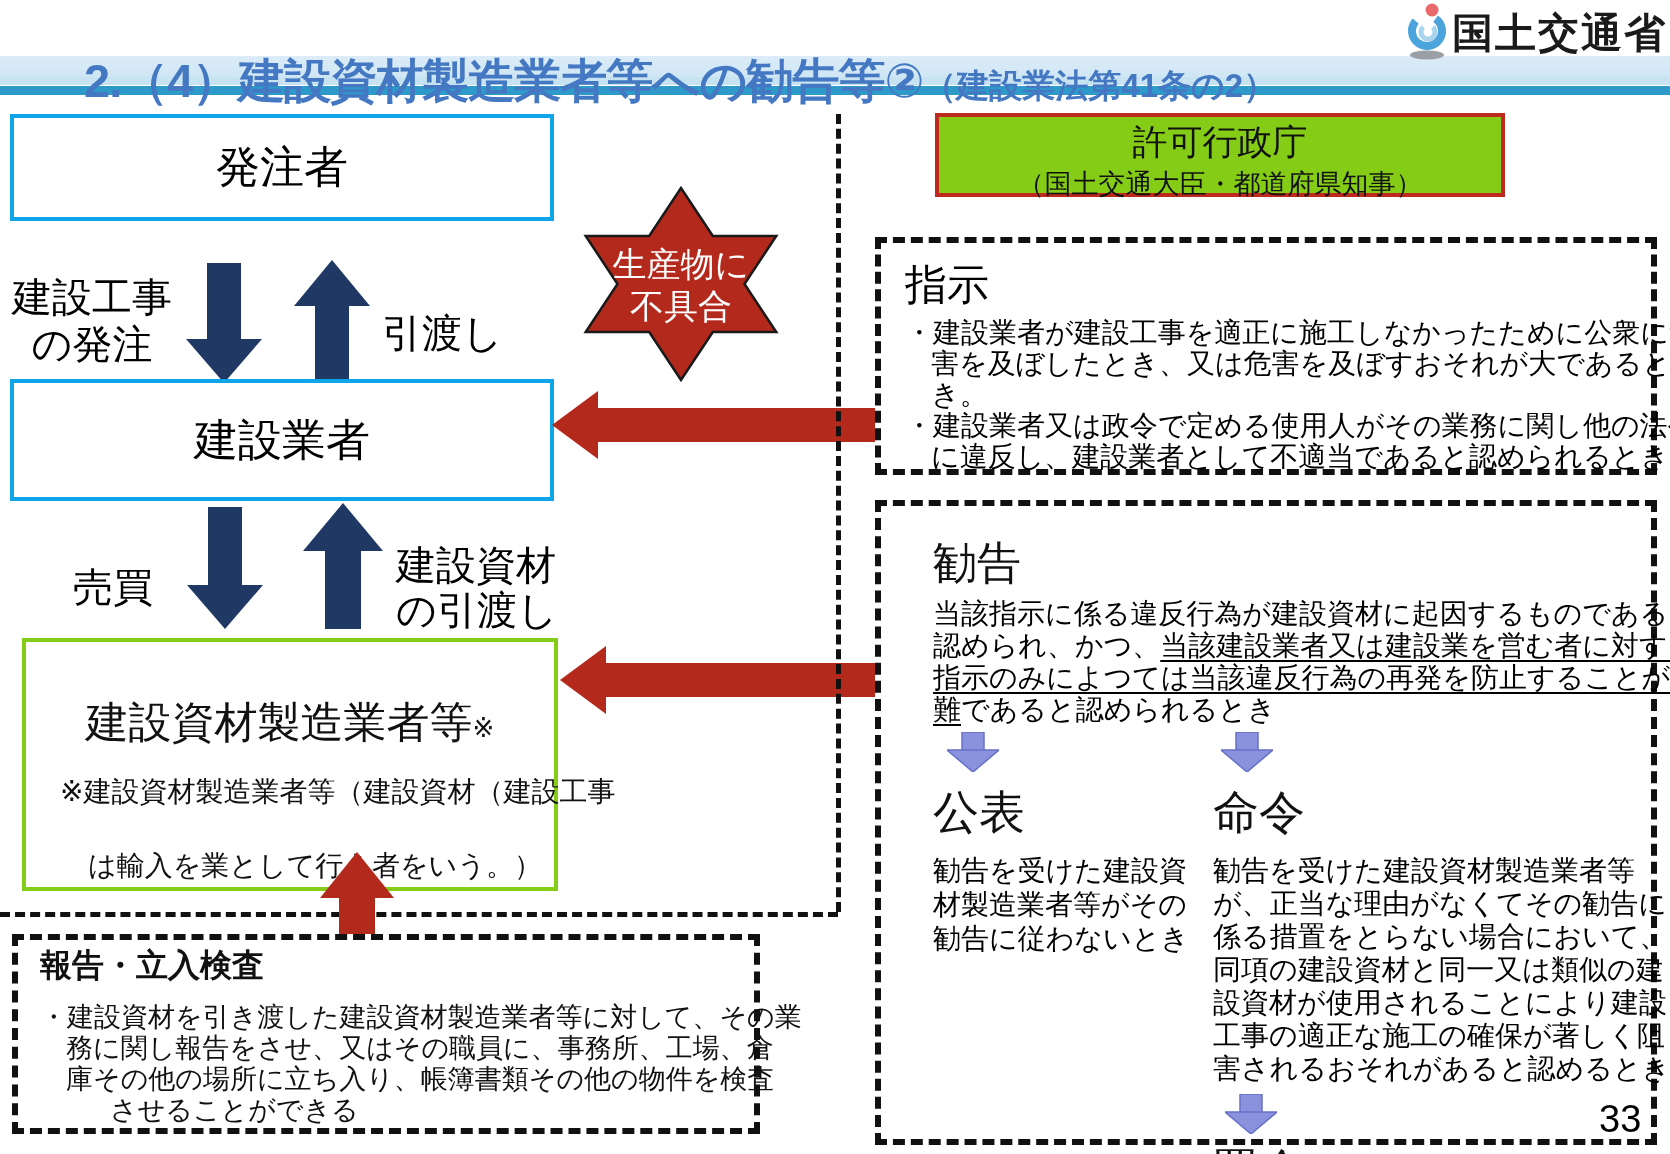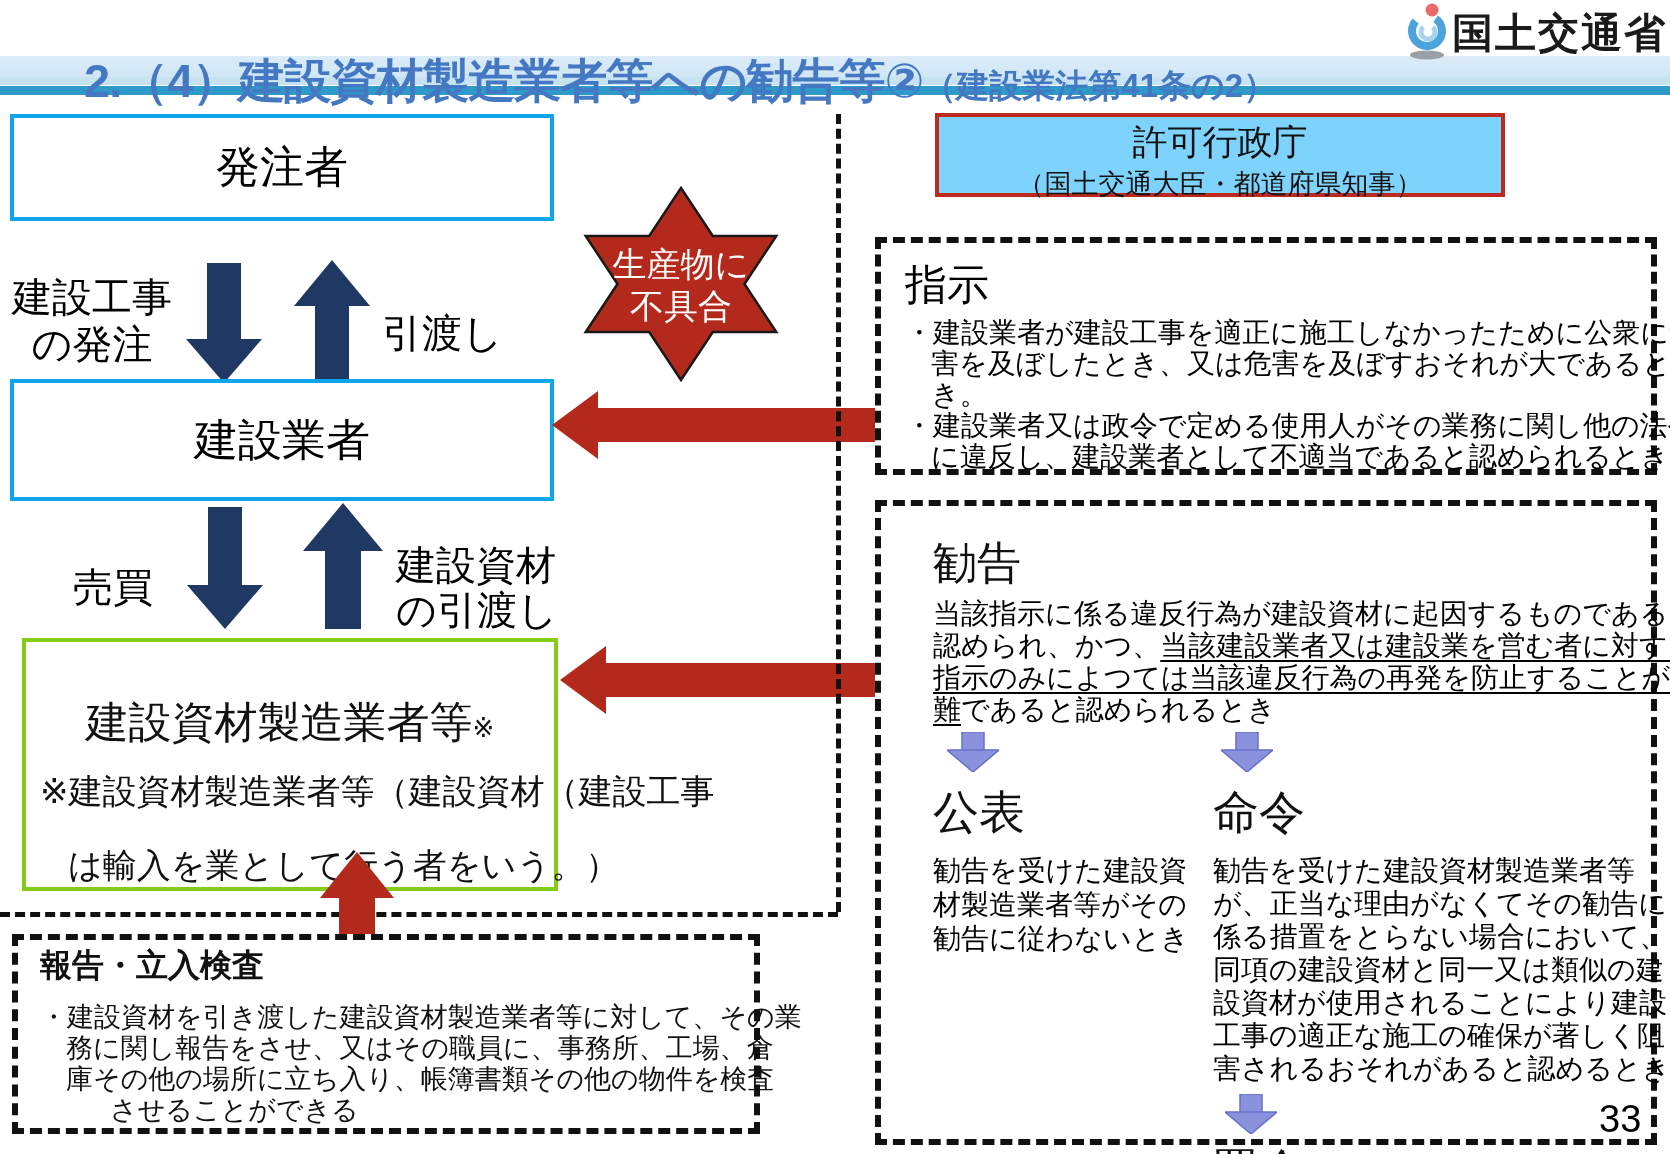"許可行政庁" .redbox { background: #7dd3fc -> #84cc16 }
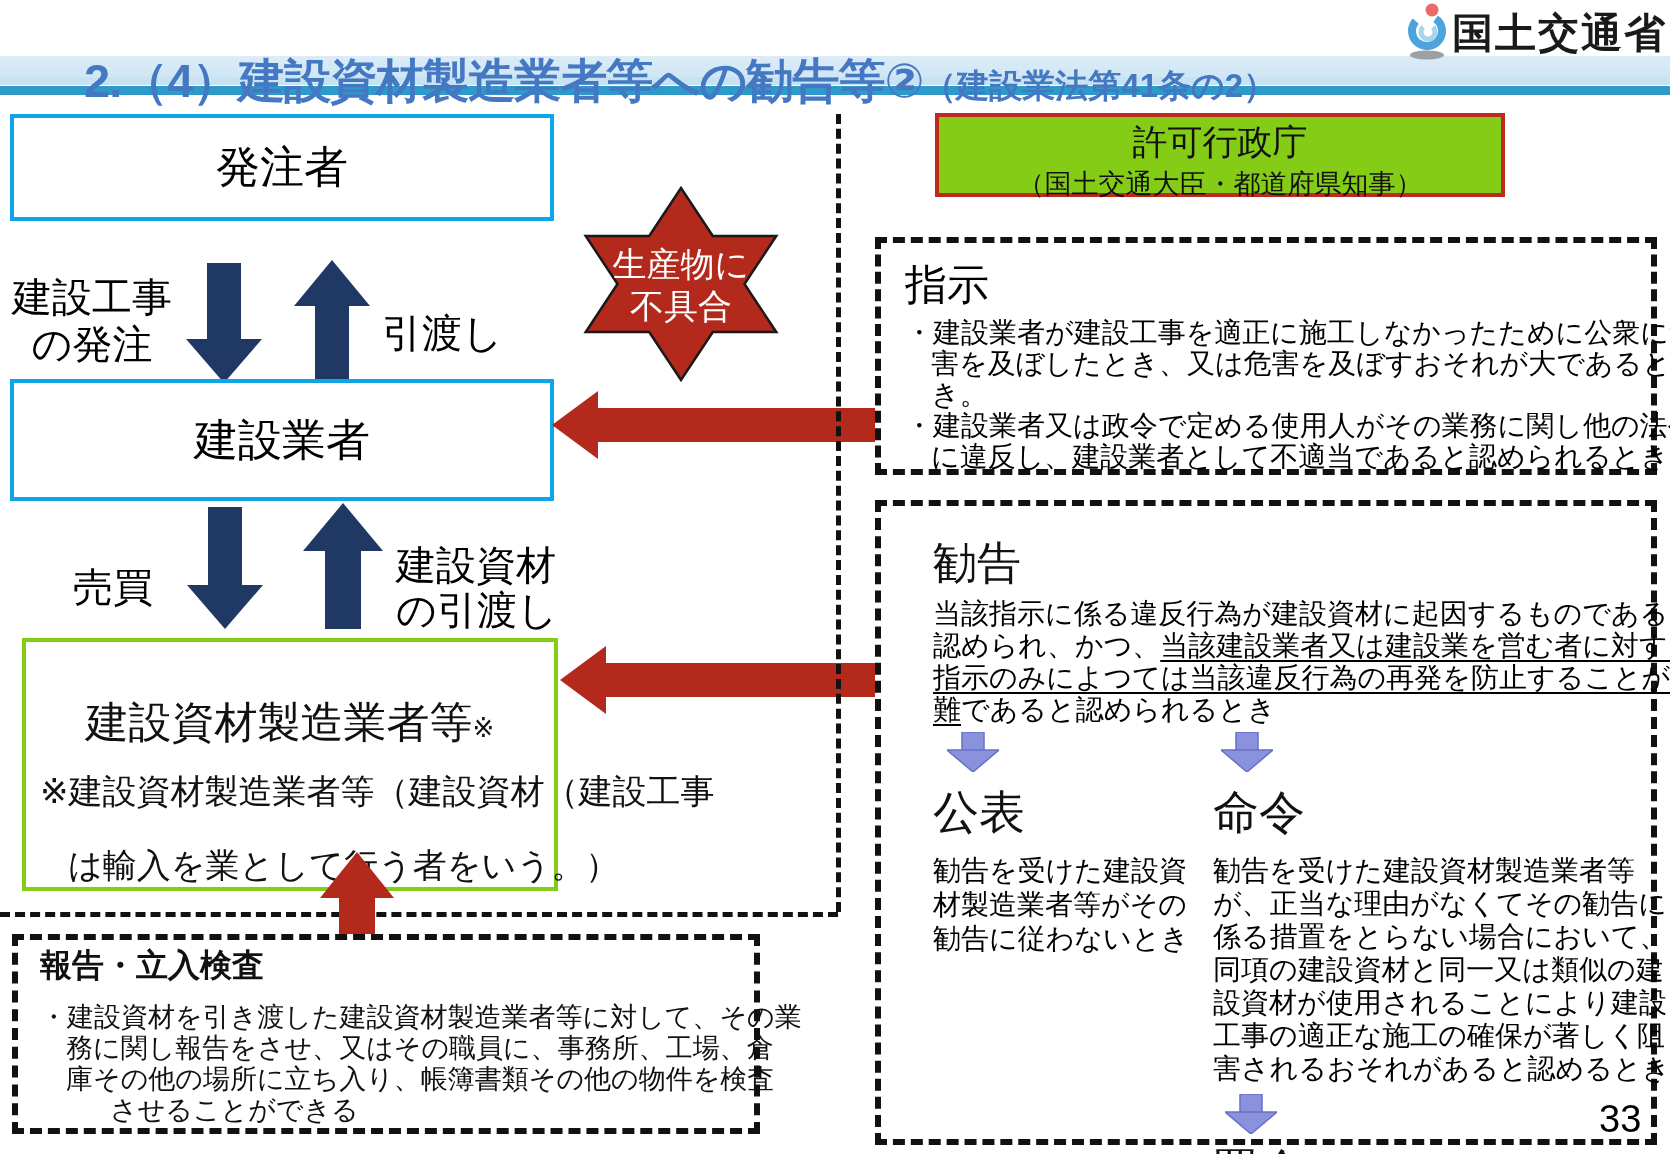"※建設資材製造業者等（建設資材（建設工事" .note { font-size: 34px -> 28px; margin-left: none -> 20px }
